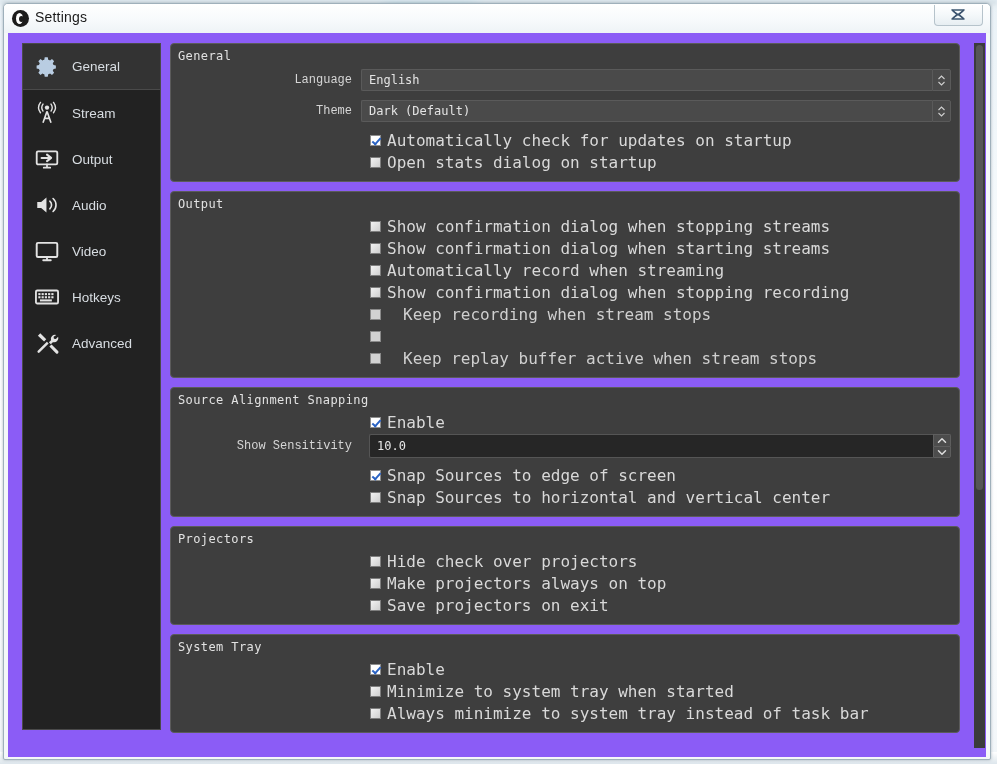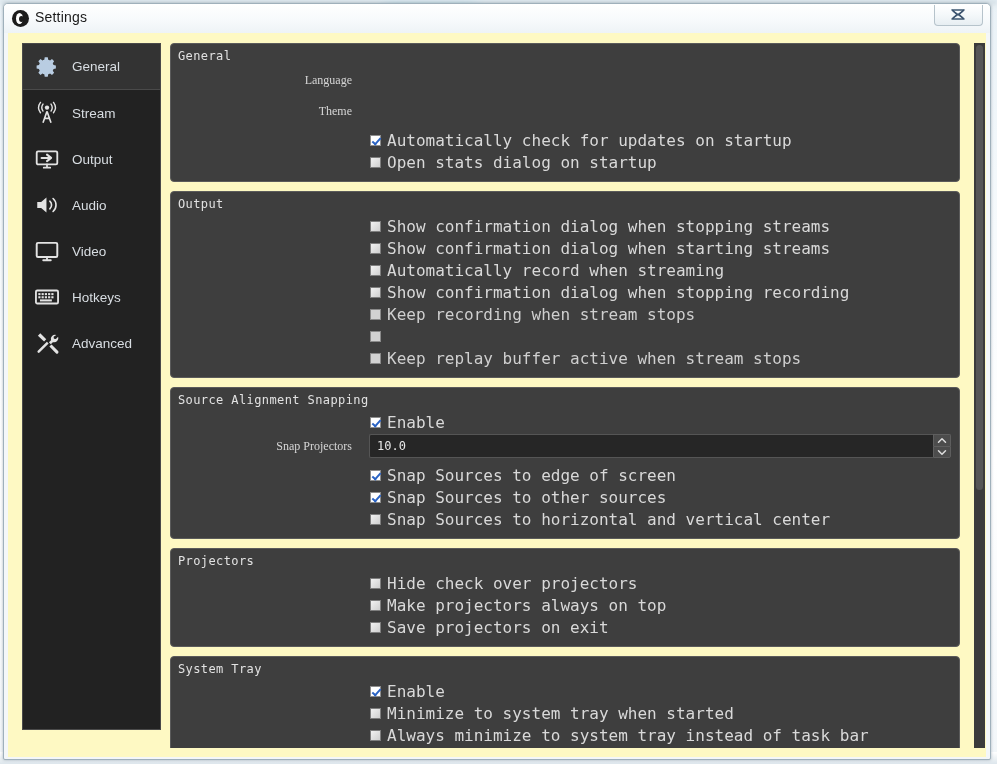"General" #dialog { background: #fef9c3 -> #8b5cf6 }
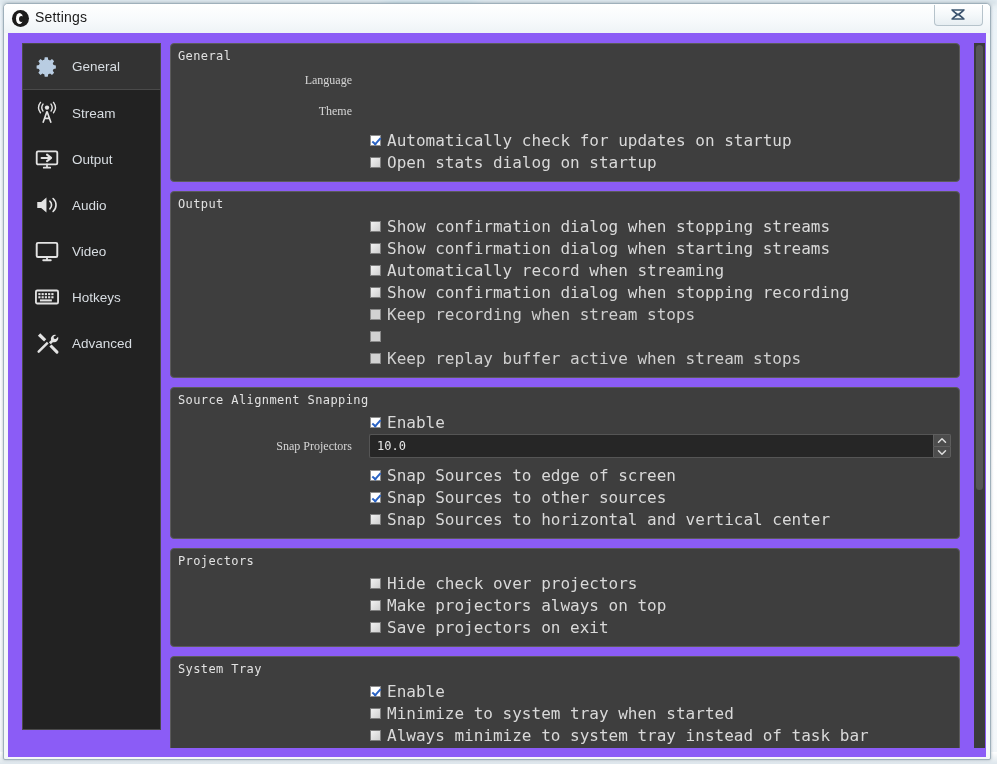"Language" .field-label { font-family: Liberation Serif, serif -> Liberation Mono, monospace }
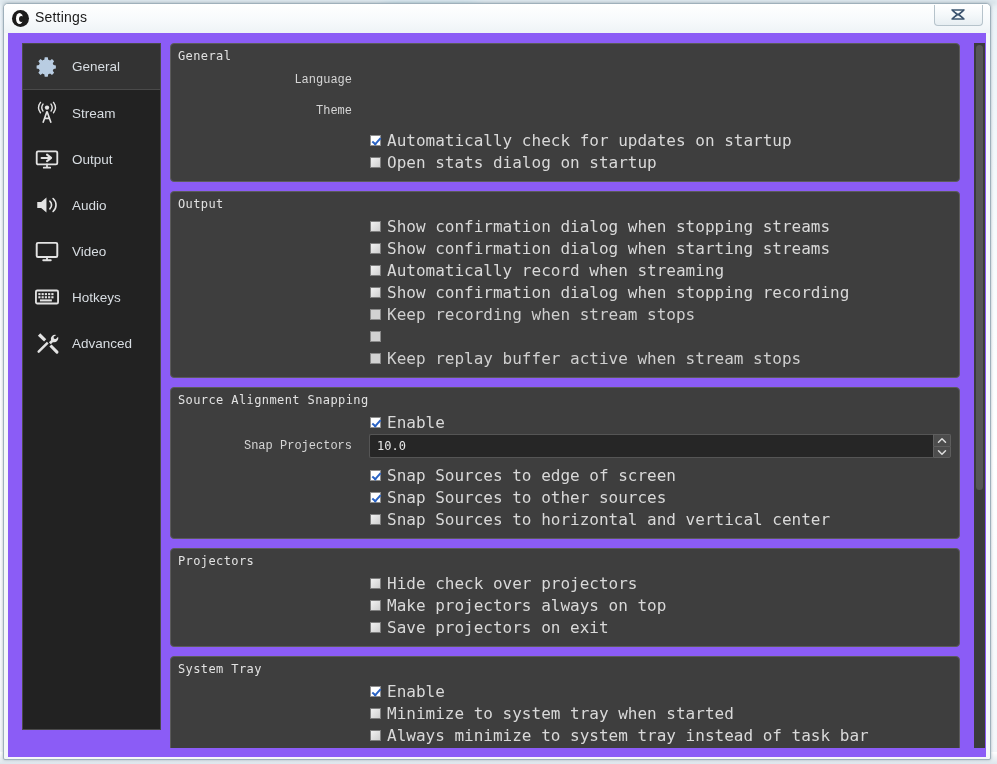"English" div.combo { html: none -> <div> <div>English</div> <div> <svg> <path></path> <path></path> </svg> </div> </div> }
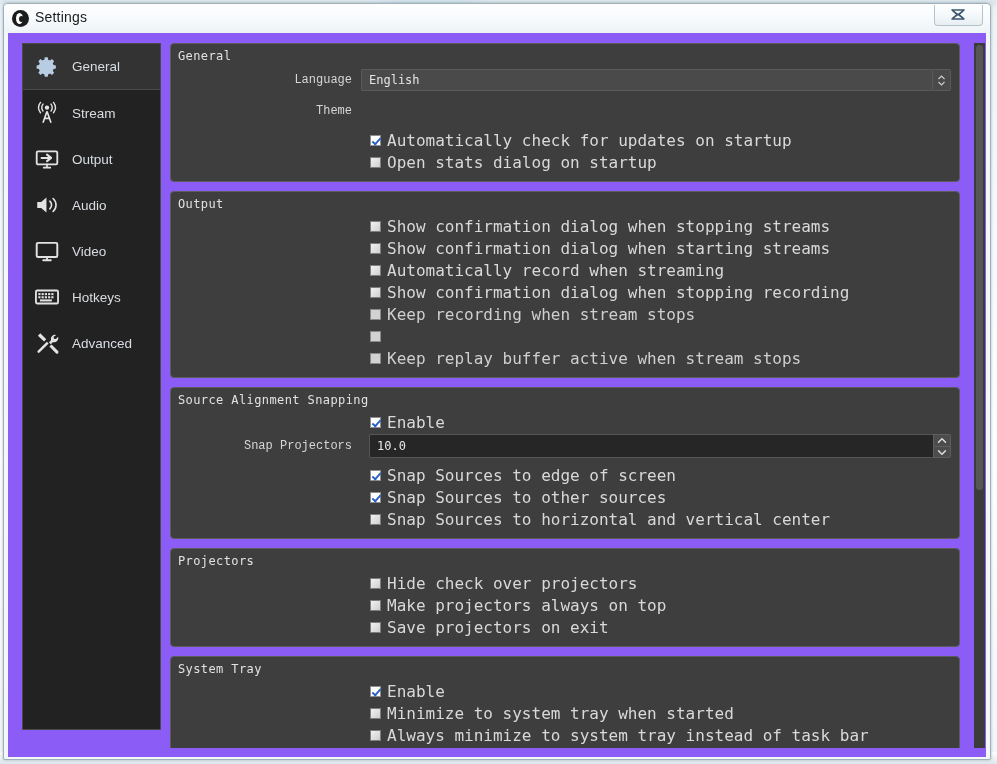"Dark (Default)" div.combo { html: none -> <div> <div>Dark (Default)</div> <div> <svg> <path></path> <path></path> </svg> </div> </div> }
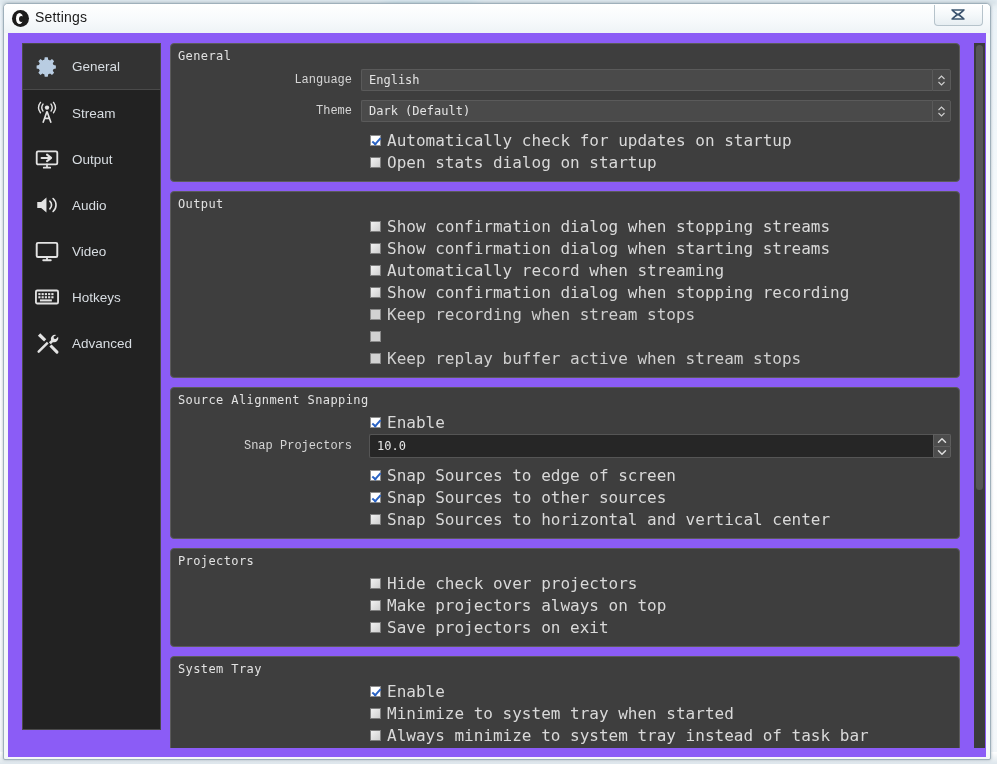"Keep recording when stream stops" .check-label.dim { margin-left: none -> 16px }
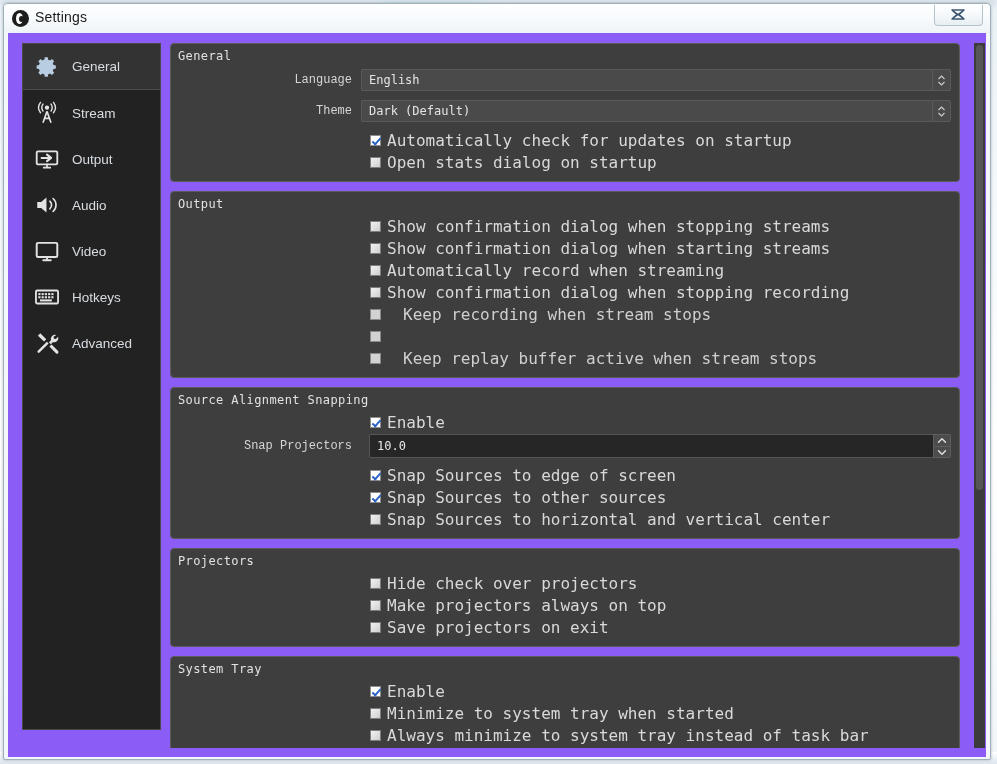"Snap Projectors" div.field-label { text: Snap Projectors -> Show Sensitivity }
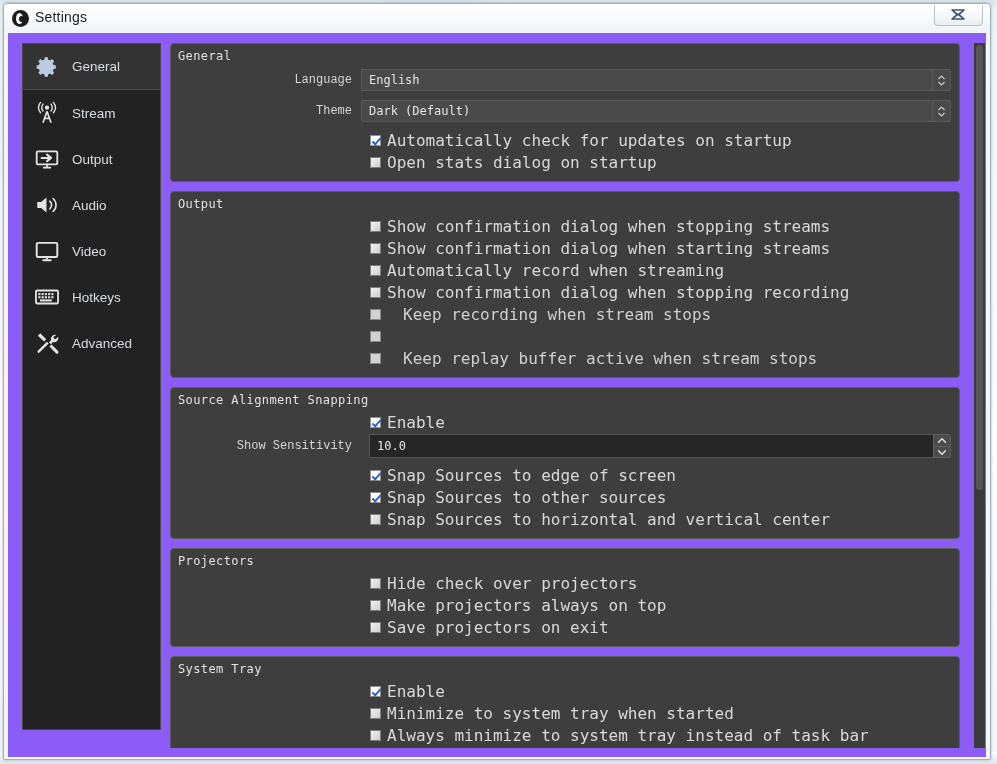"Snap Sources to other sources" div.check-row { html: <div> <span></span> <span>Snap Sources to other sources</span> </div> -> none }
